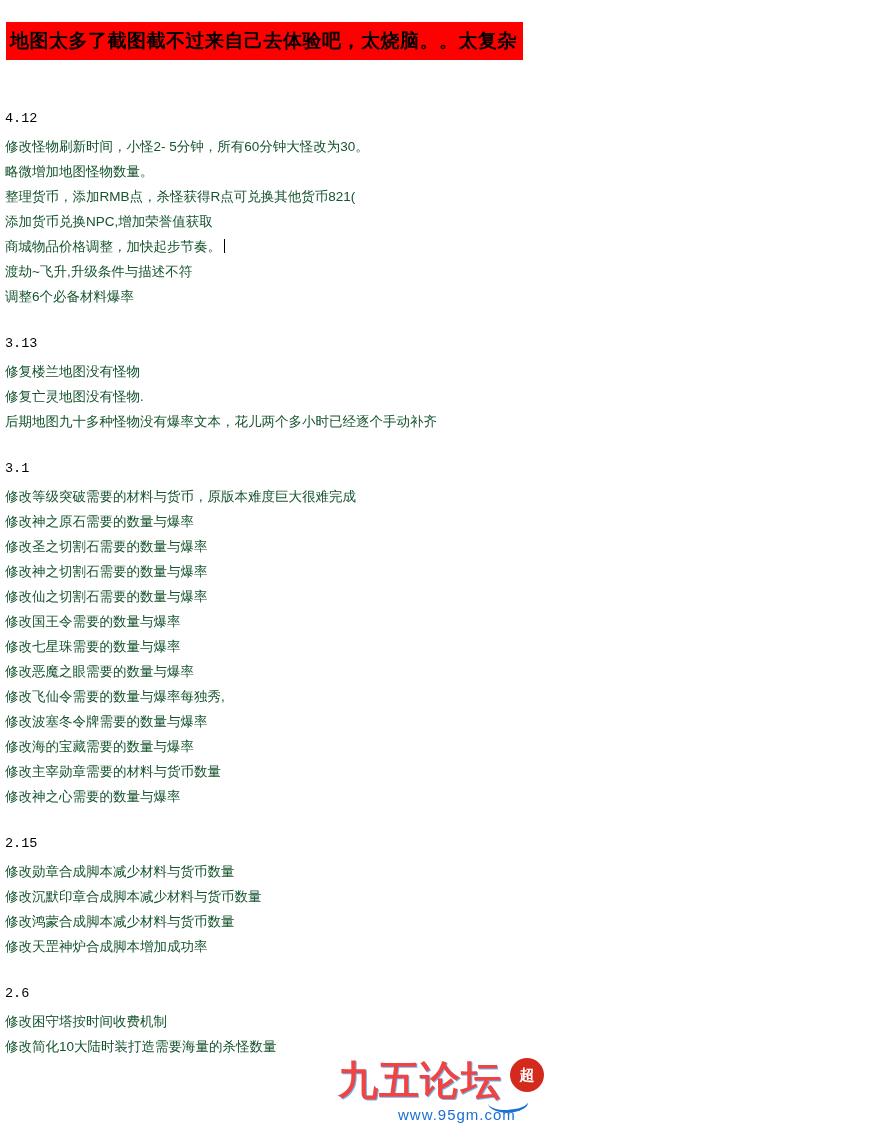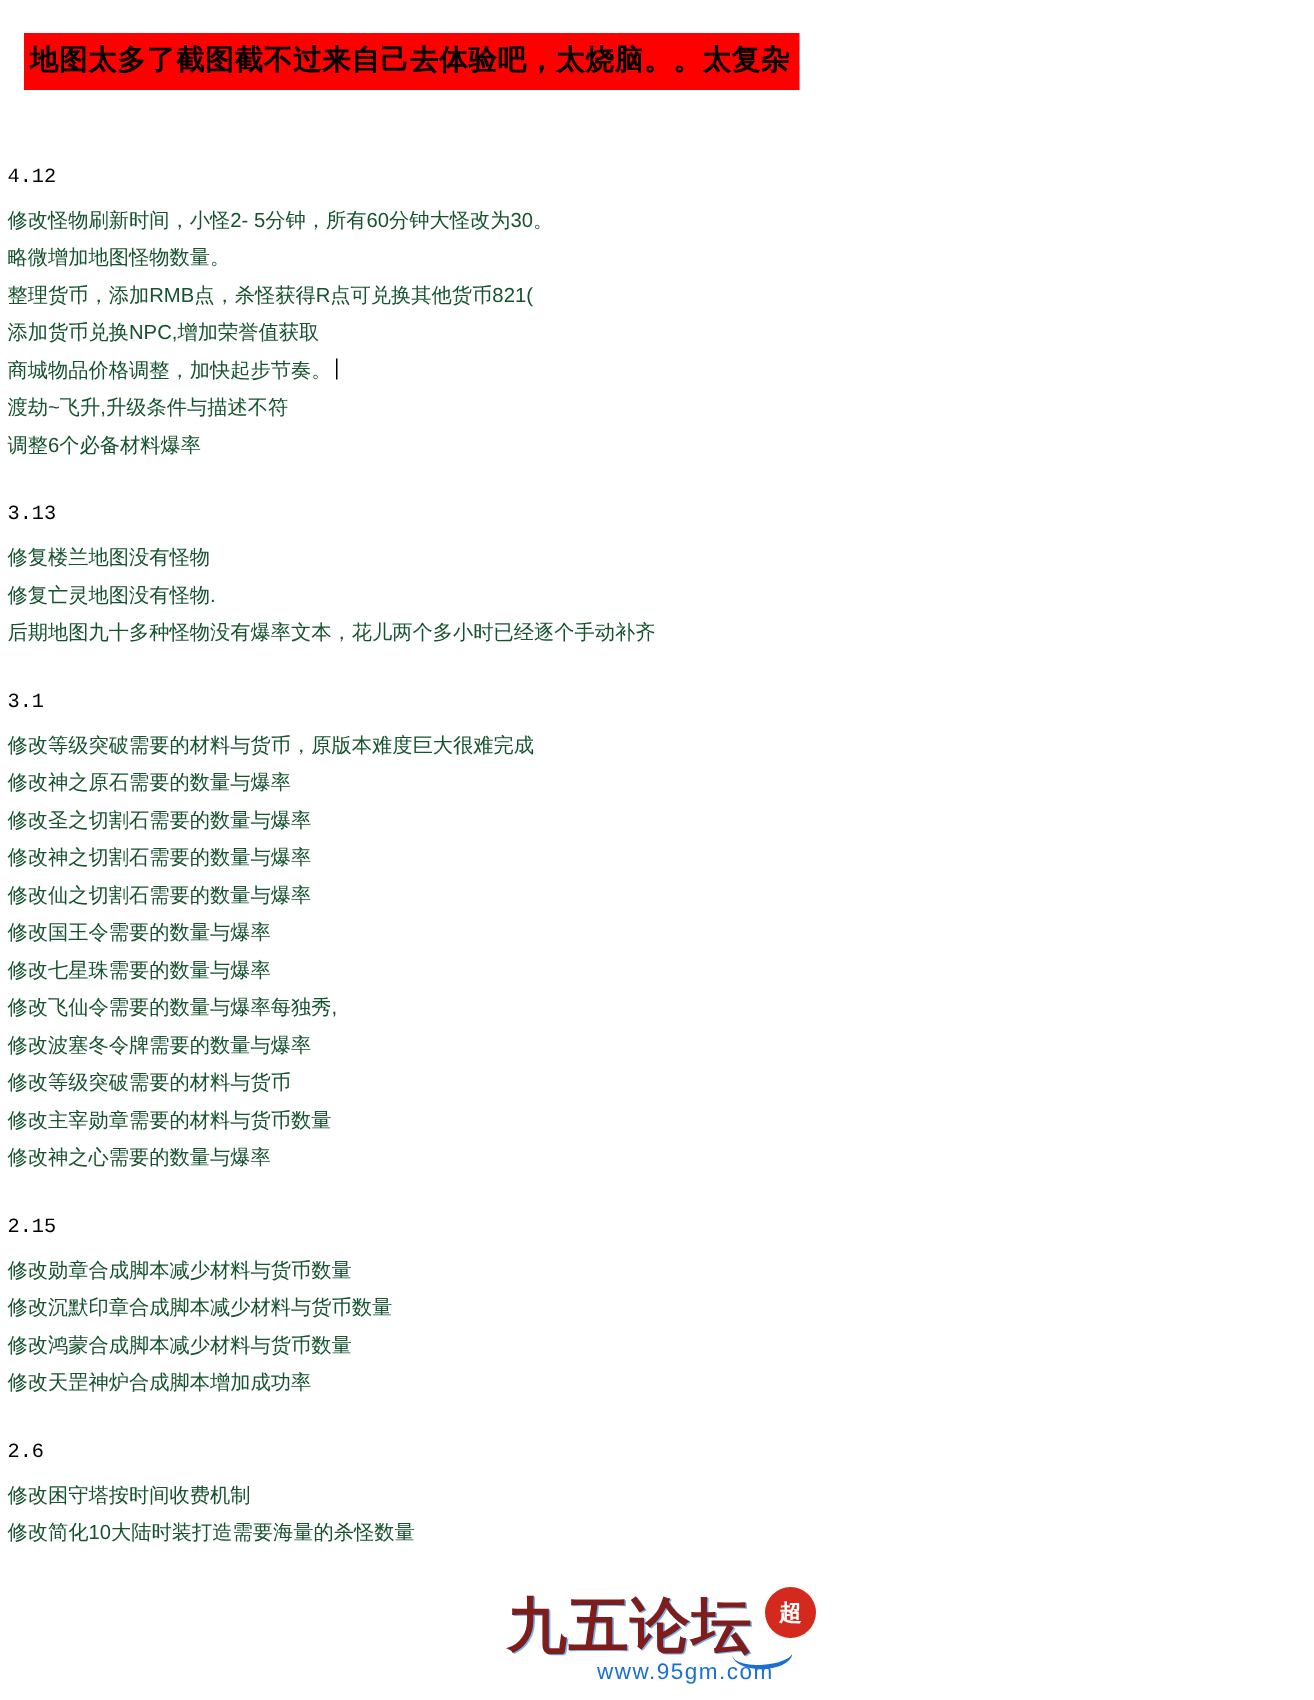"地图太多了截图截不过来自己去体验吧，太烧脑。。太复杂" .banner { margin-left: 16px -> 6px }
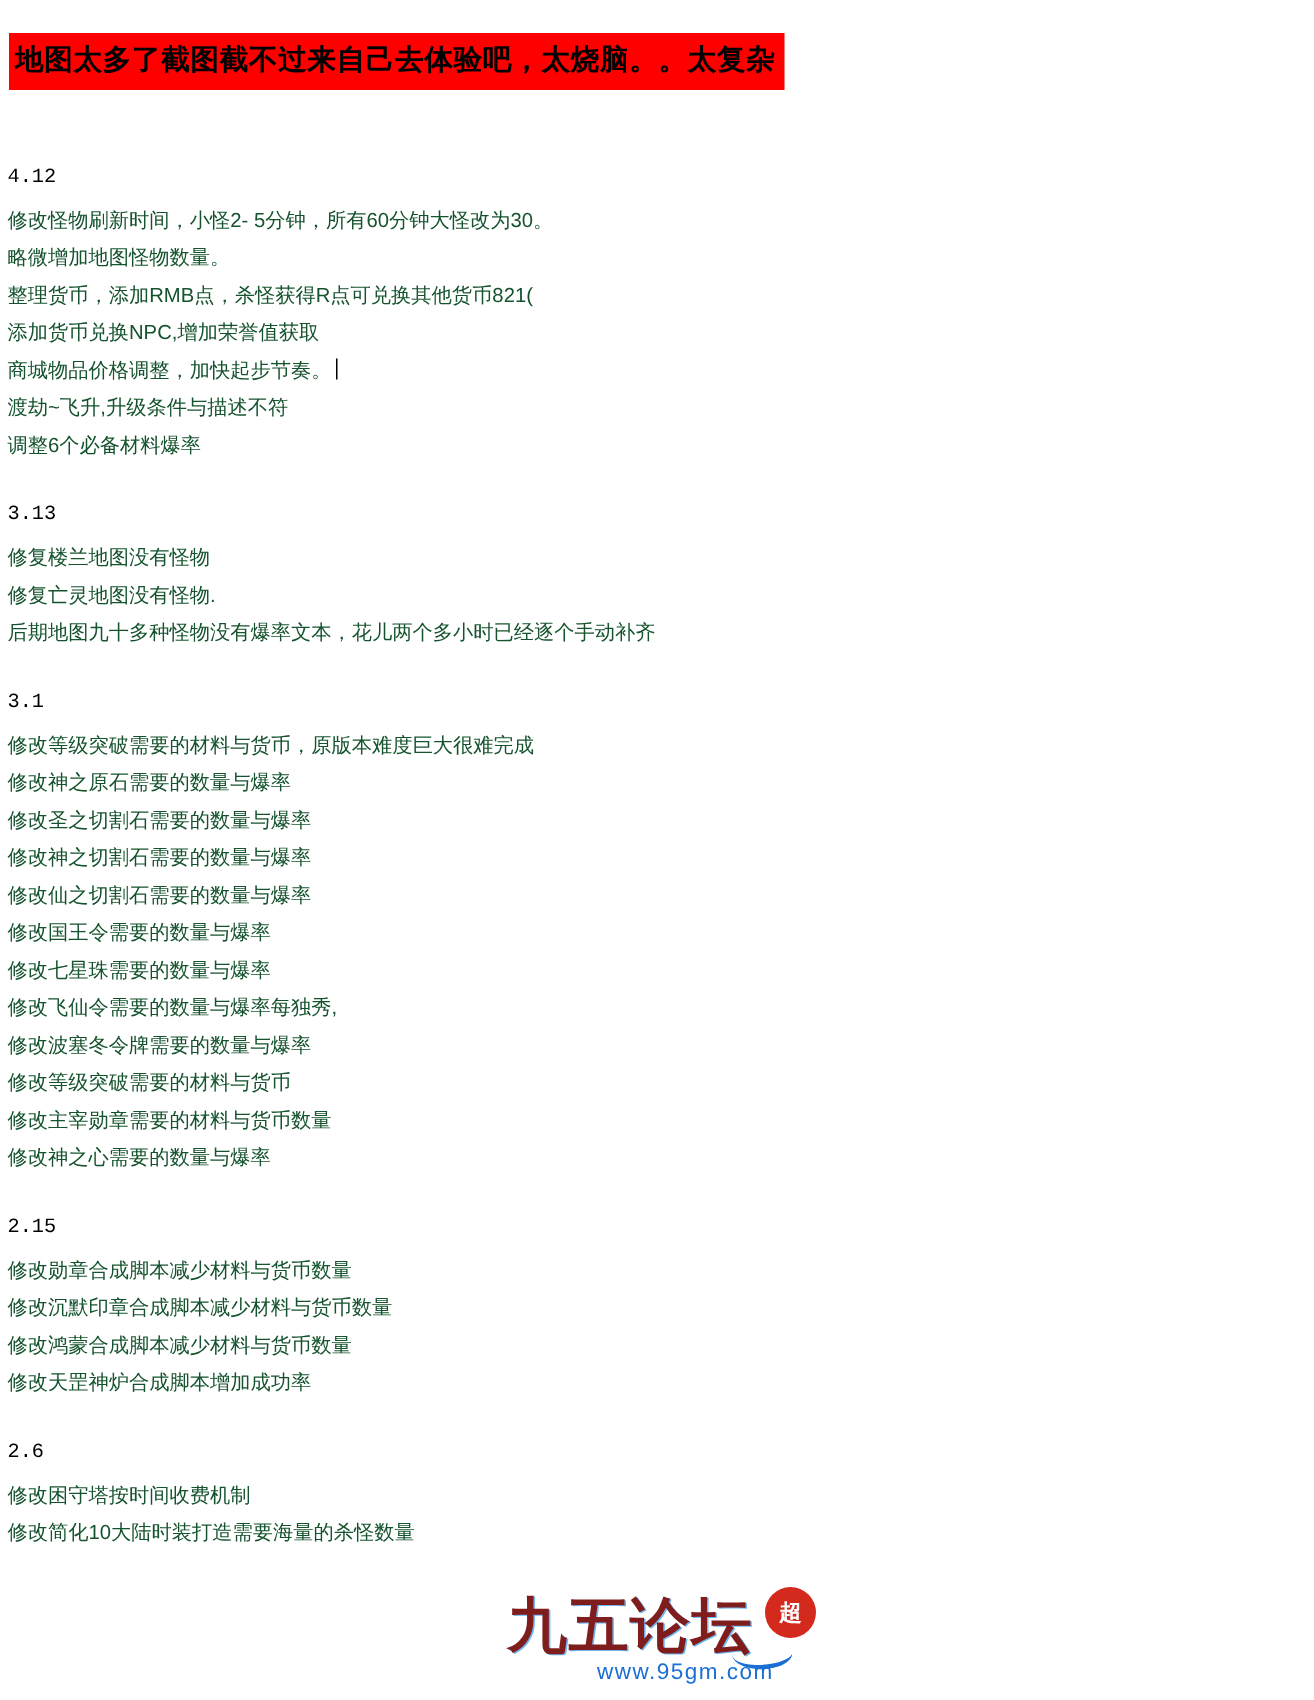"修改恶魔之眼需要的数量与爆率" div.line { html: none -> <div>修改恶魔之眼需要的数量与爆率</div> }
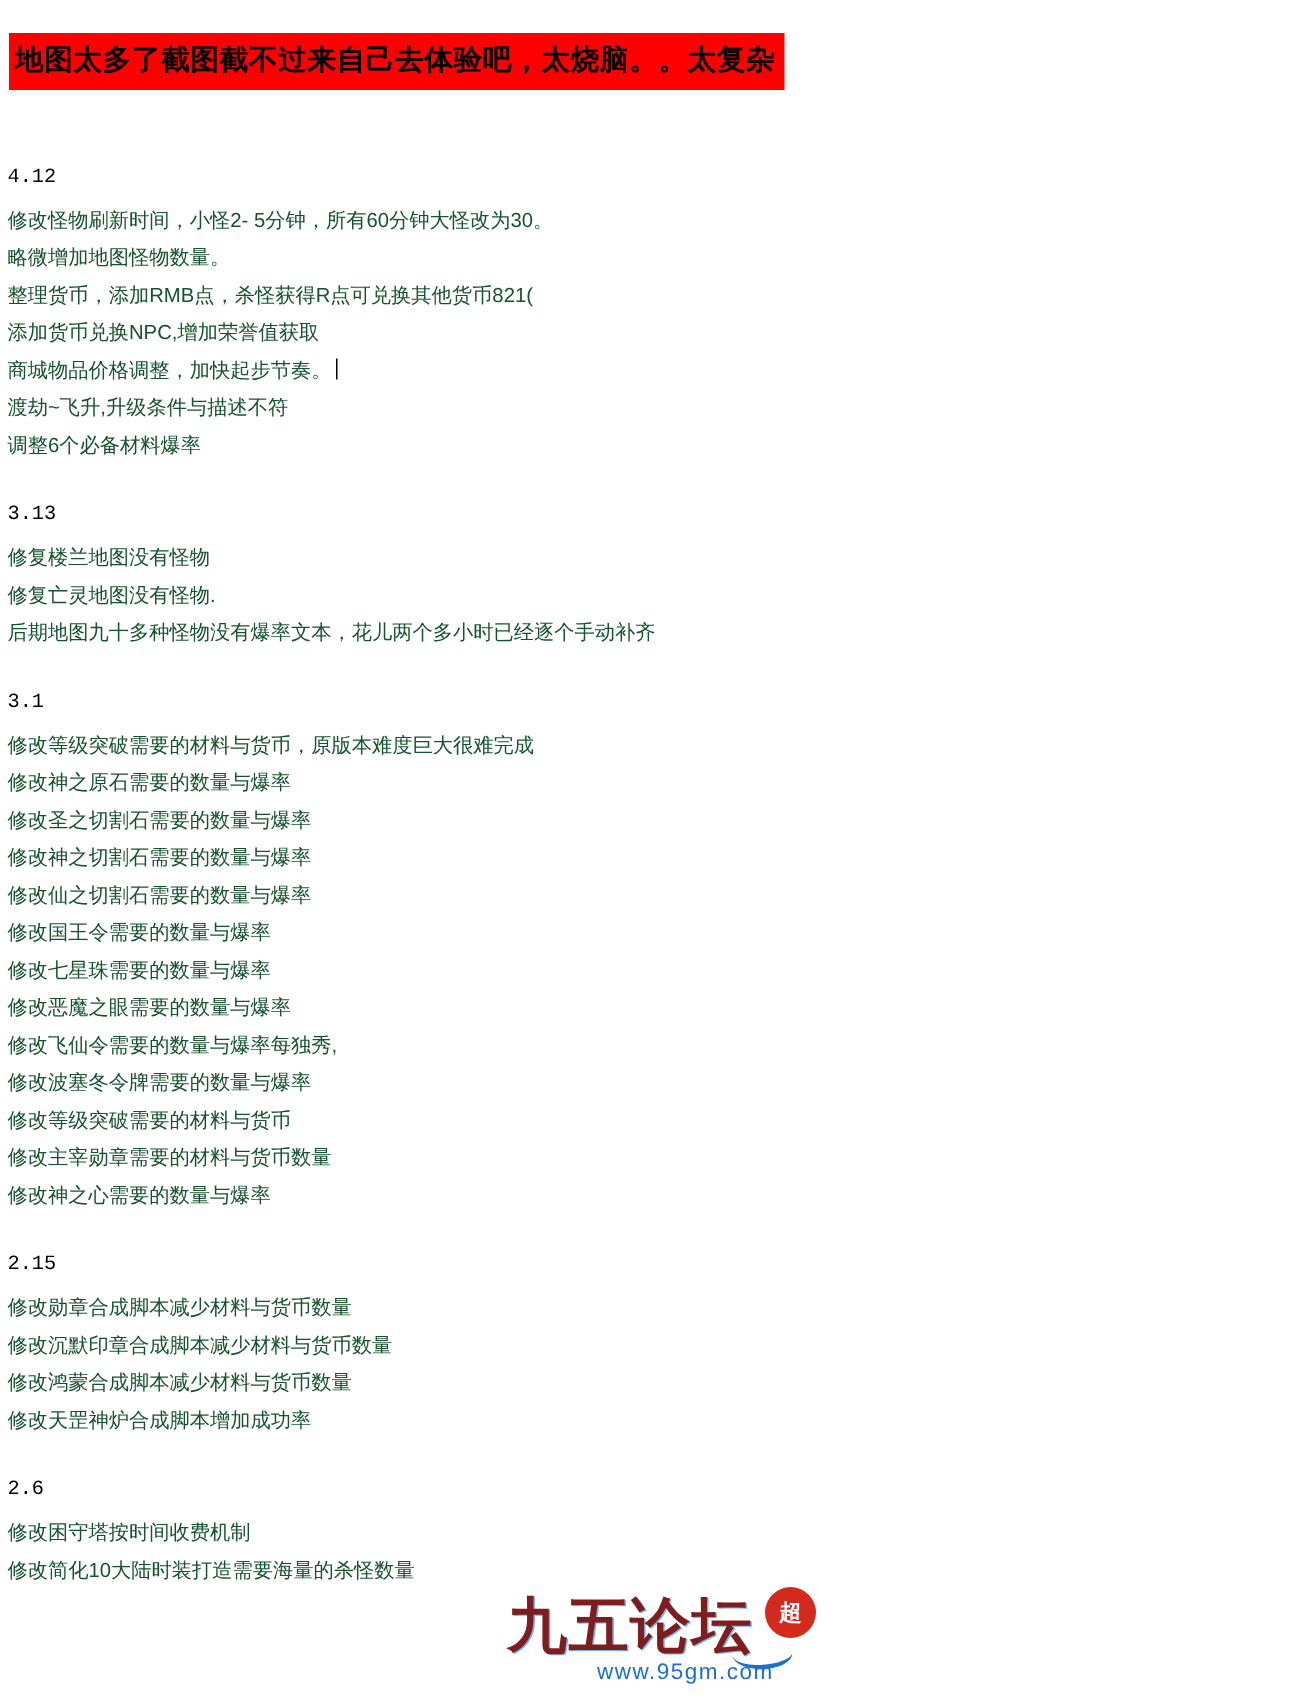"修改等级突破需要的材料与货币" div.line { text: 等级突破需要的材料与货币 -> 海的宝藏需要的数量与爆率 }
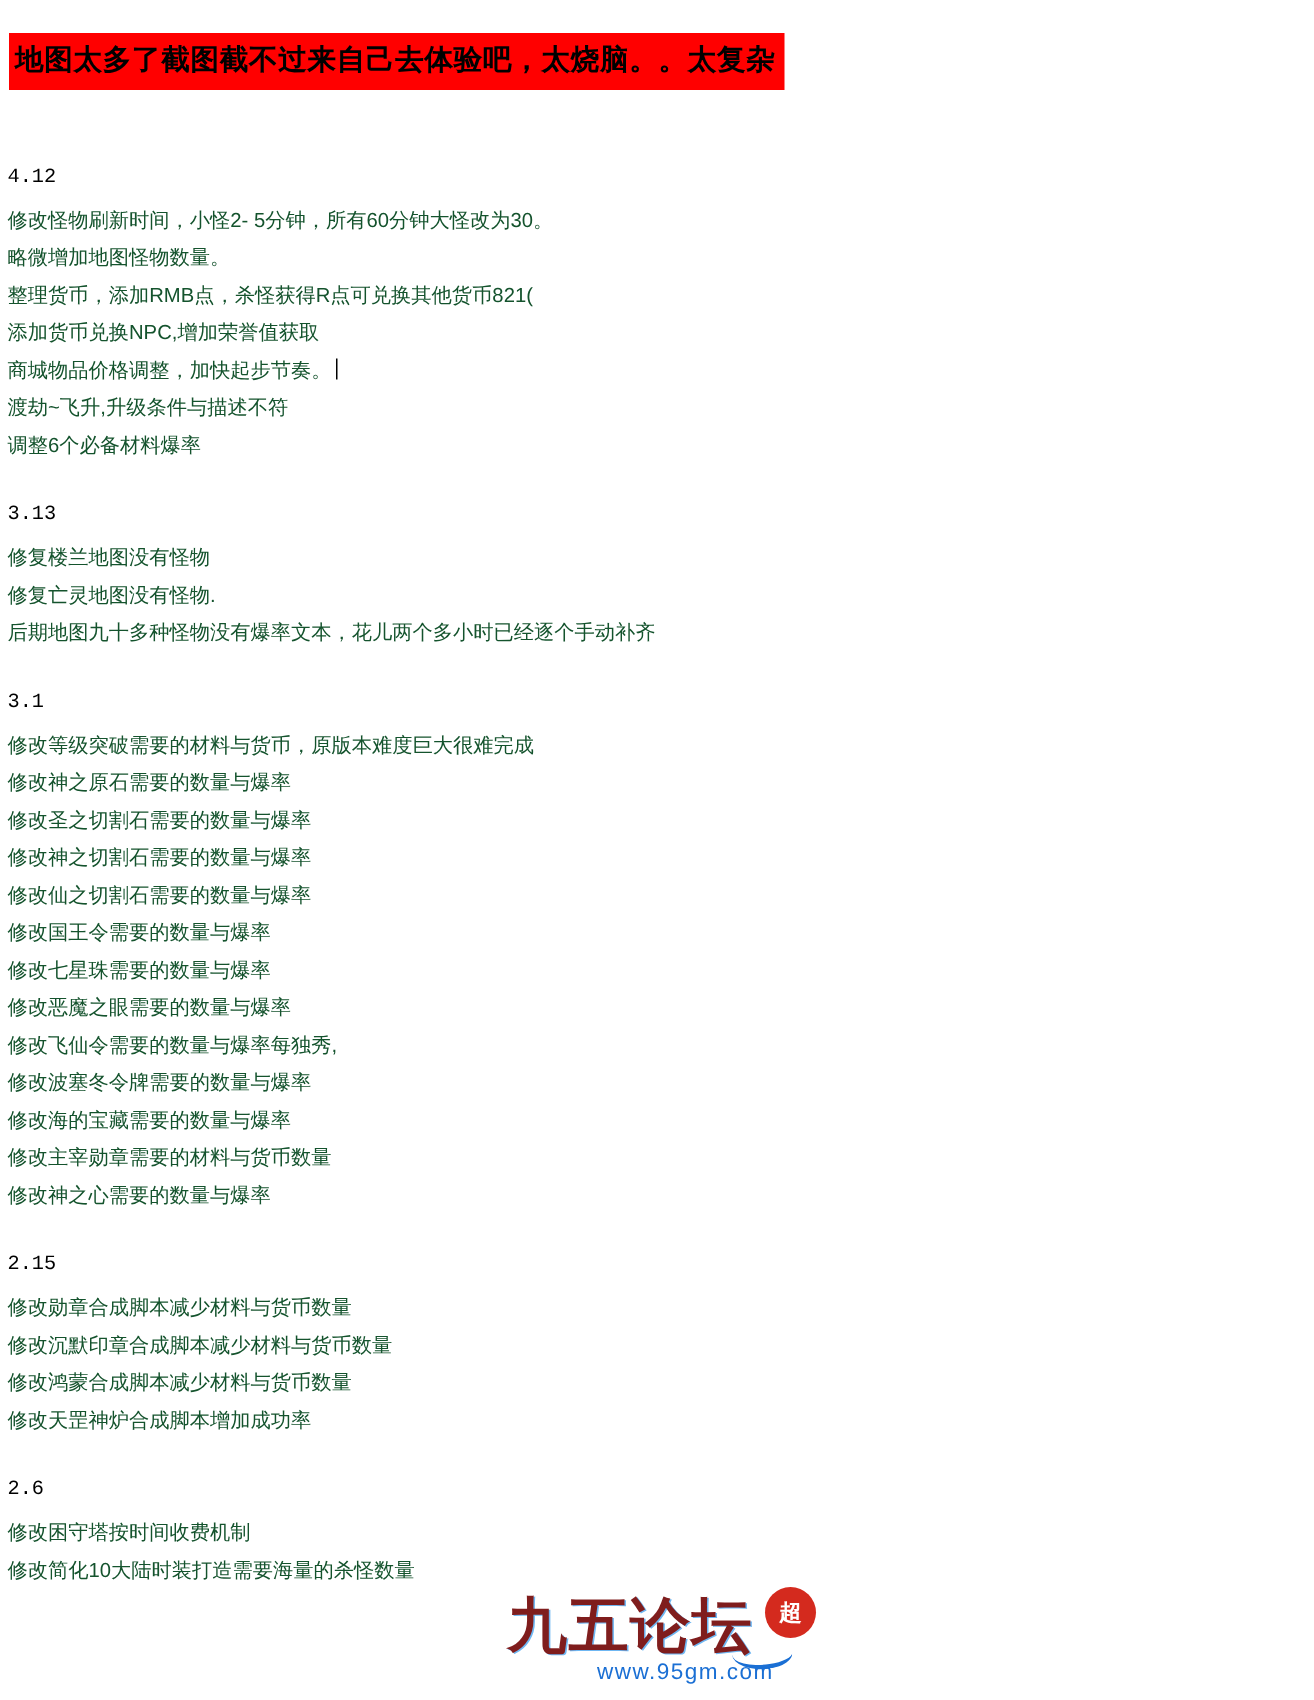"九五论坛" .wm-text { color: #7f1d1d -> #ef4444; font-family: Liberation Sans, sans-serif -> Liberation Mono, monospace }
